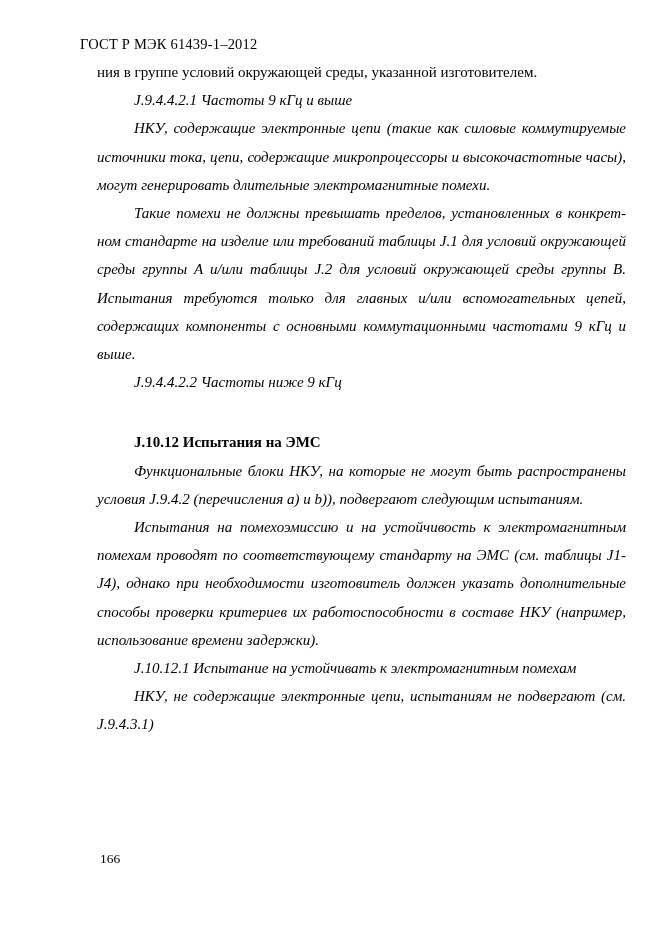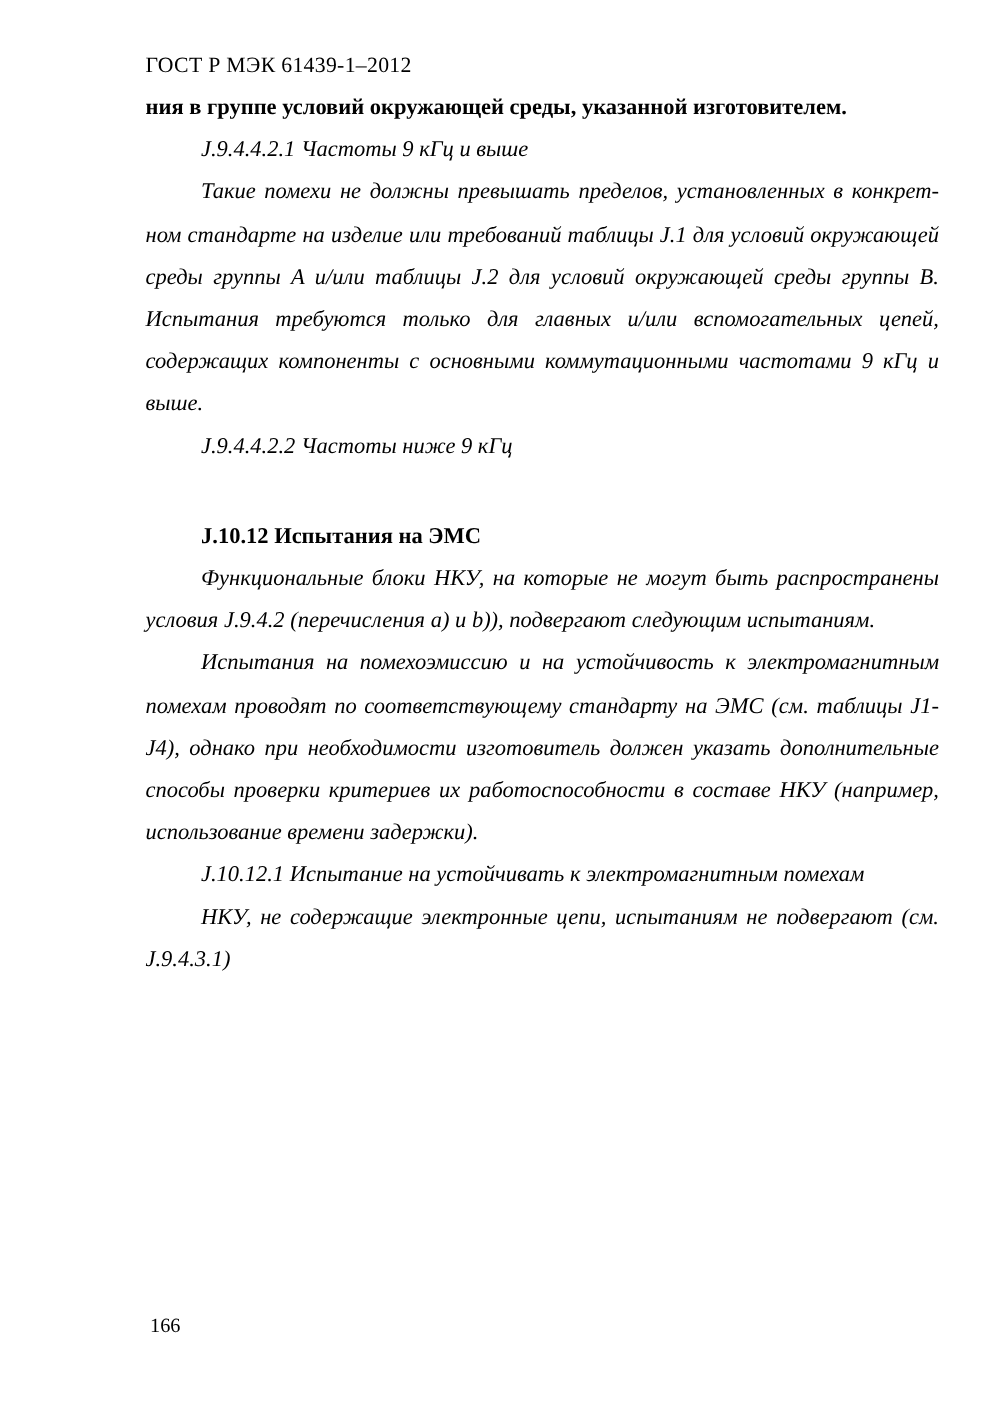"ГОСТ Р МЭК 61439-1–2012" .doc-header { left: 97px -> 80px }
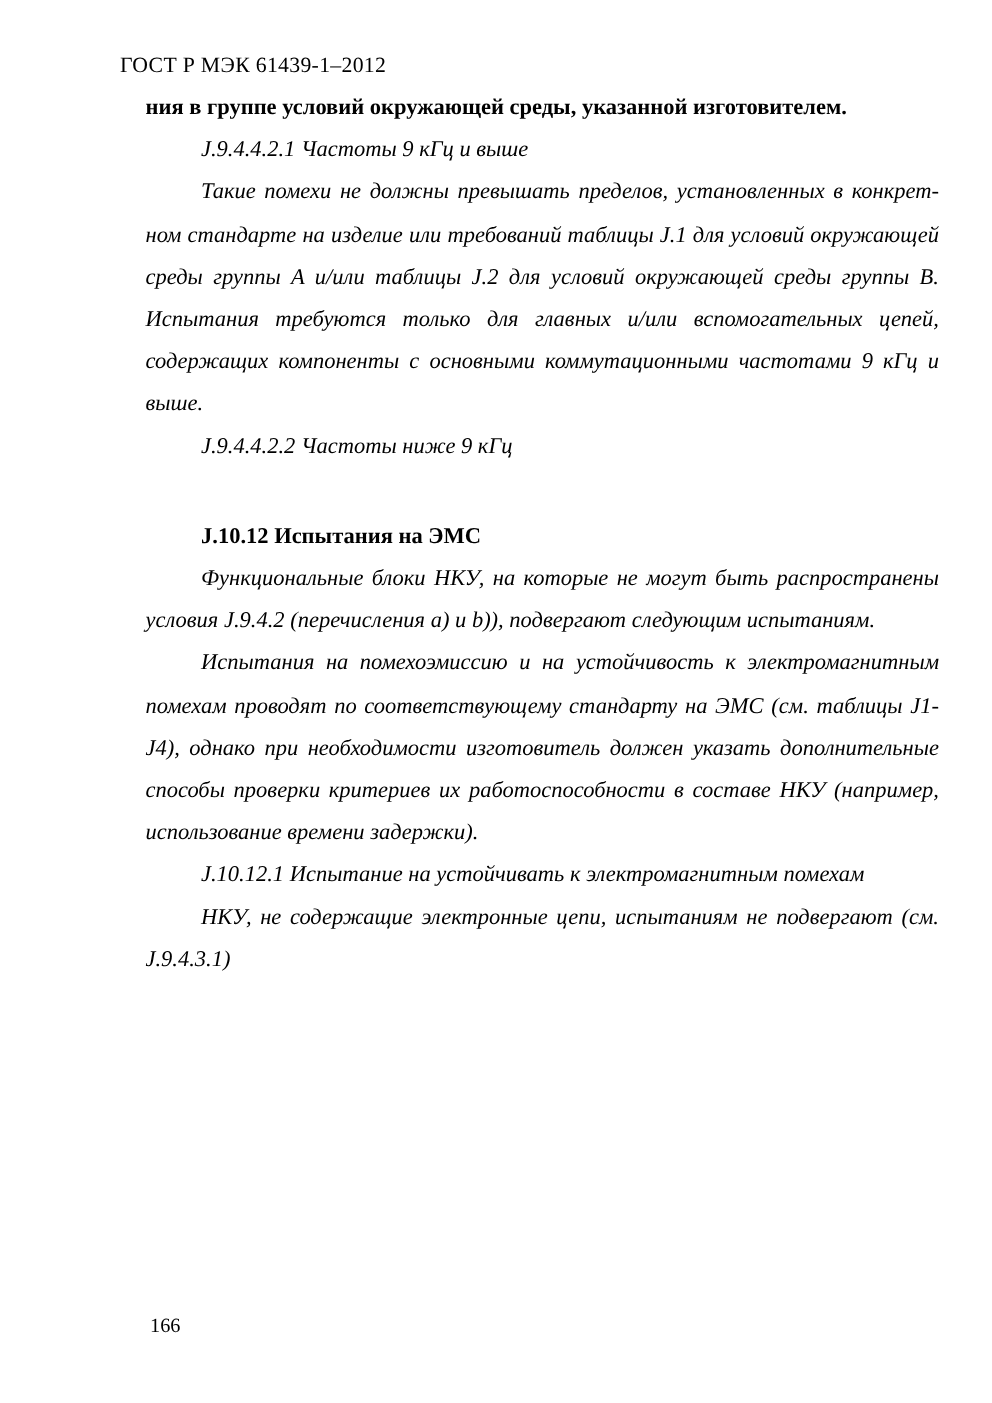"ния в группе условий окружающей" .content p.noindent { font-weight: bold -> none }
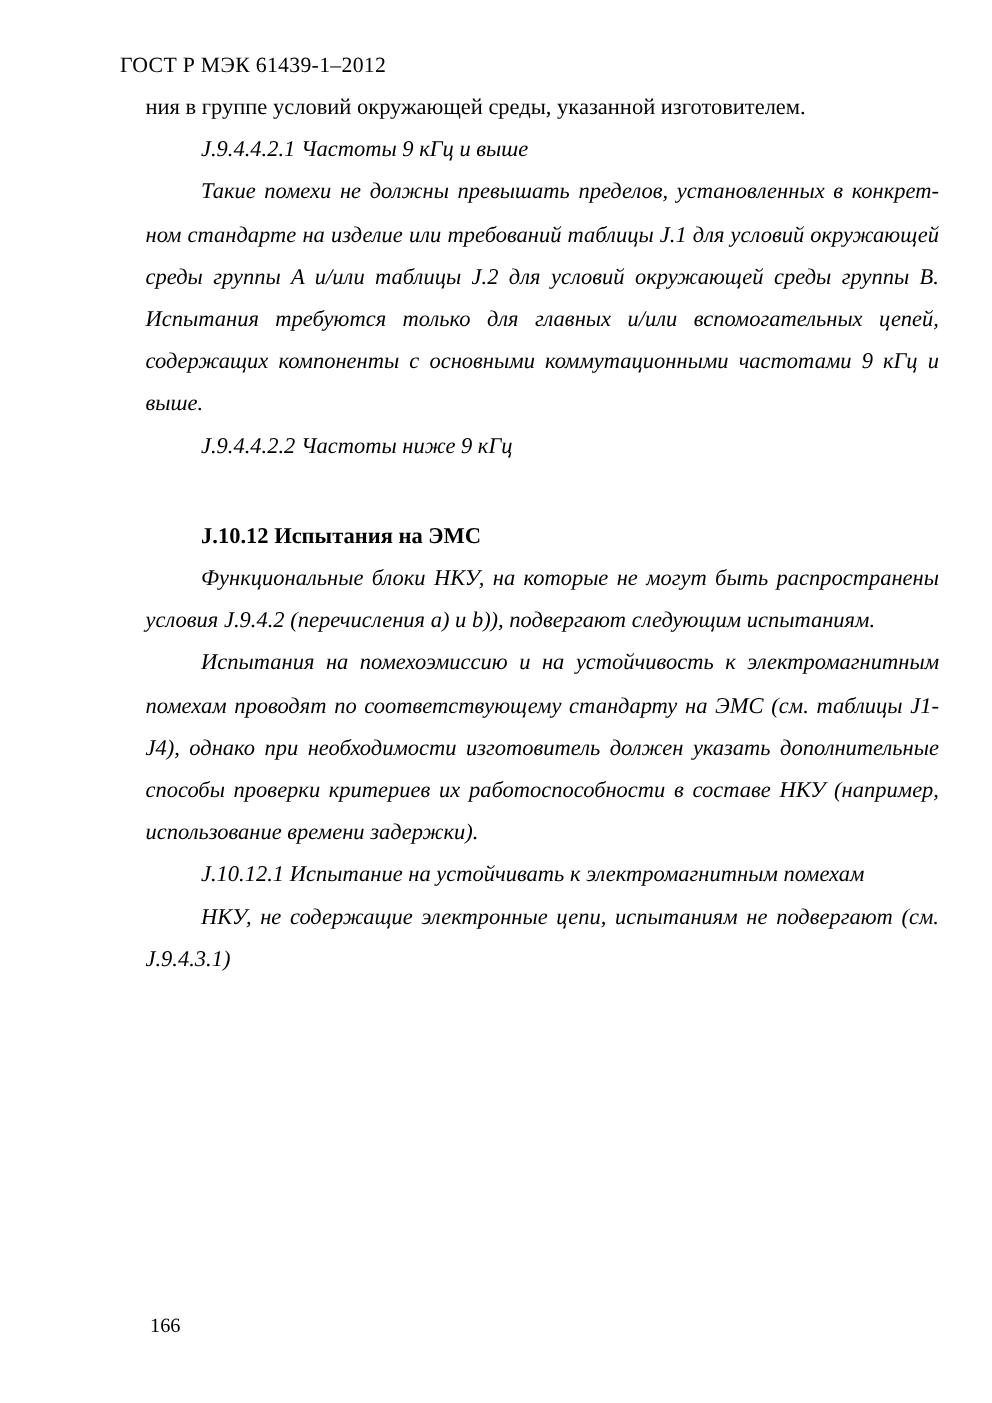"НКУ, содержащие электронные цепи (такие" p.indent { html: none -> <p>НКУ, содержащие электронные цепи (такие как силовые коммутируемые источники тока, цепи, содержащие микропроцессоры и высокочастотные ча­сы), могут генерировать длительные электромагнитные помехи.</p> }
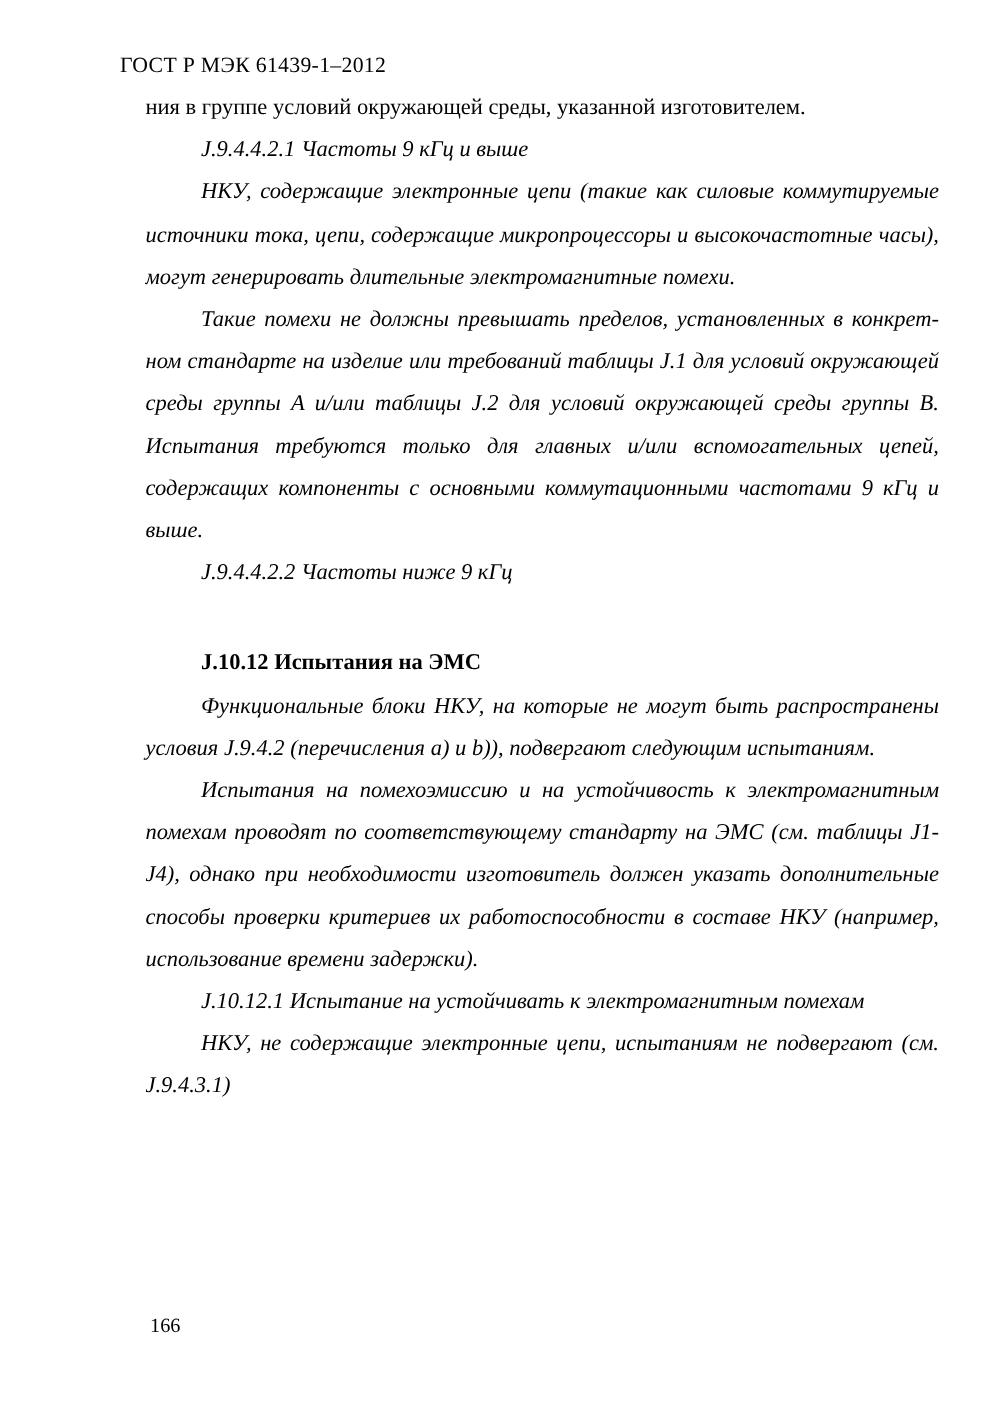"166" .page-number { top: 876px -> 851px }
